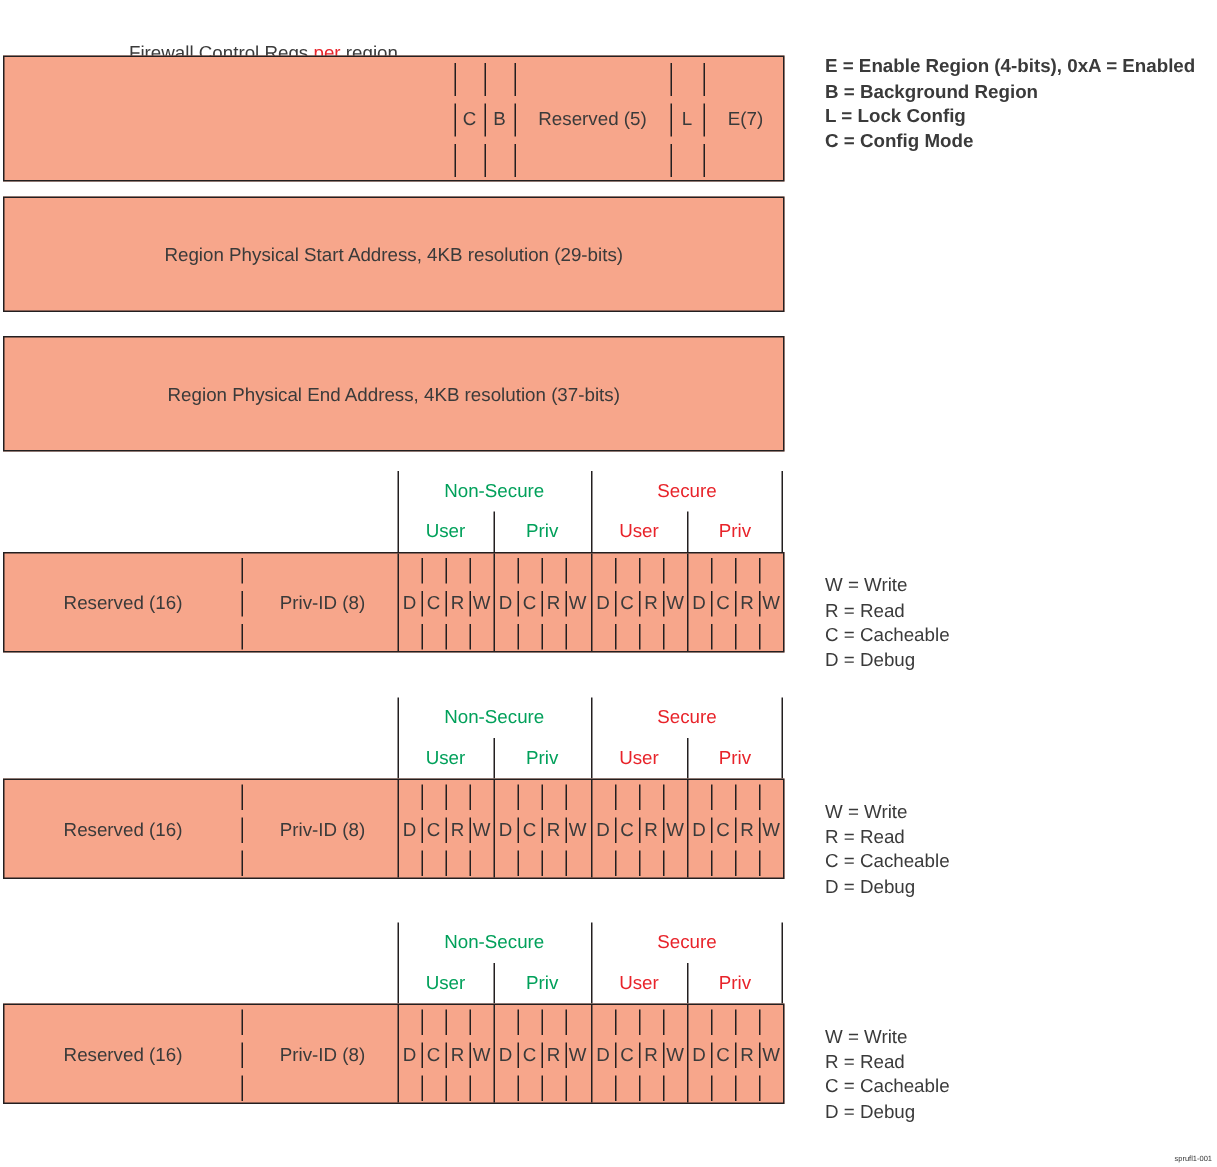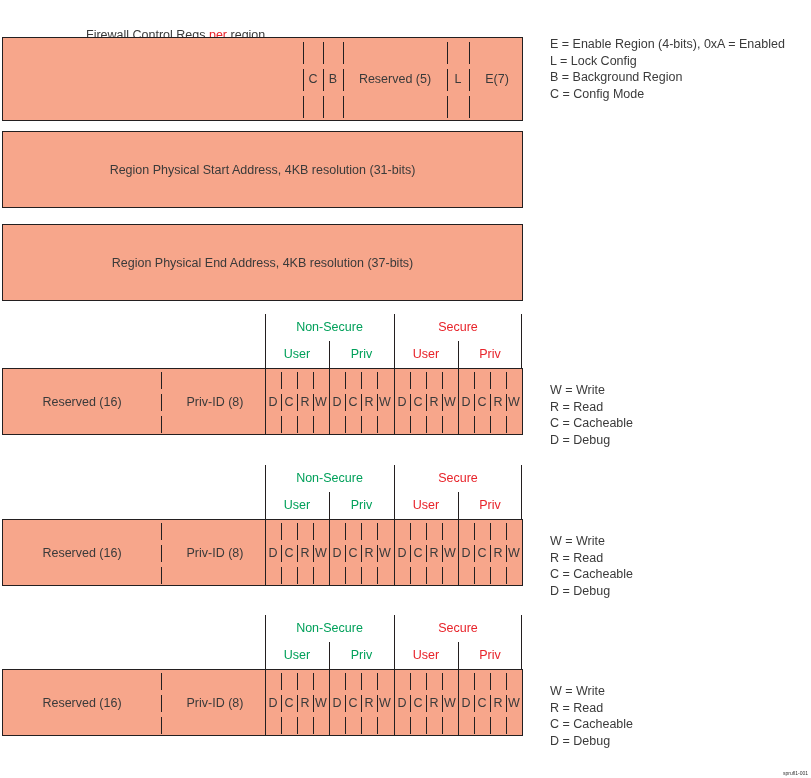"E = Enable Region (4-bits)," div.legend { font-weight: none -> bold }
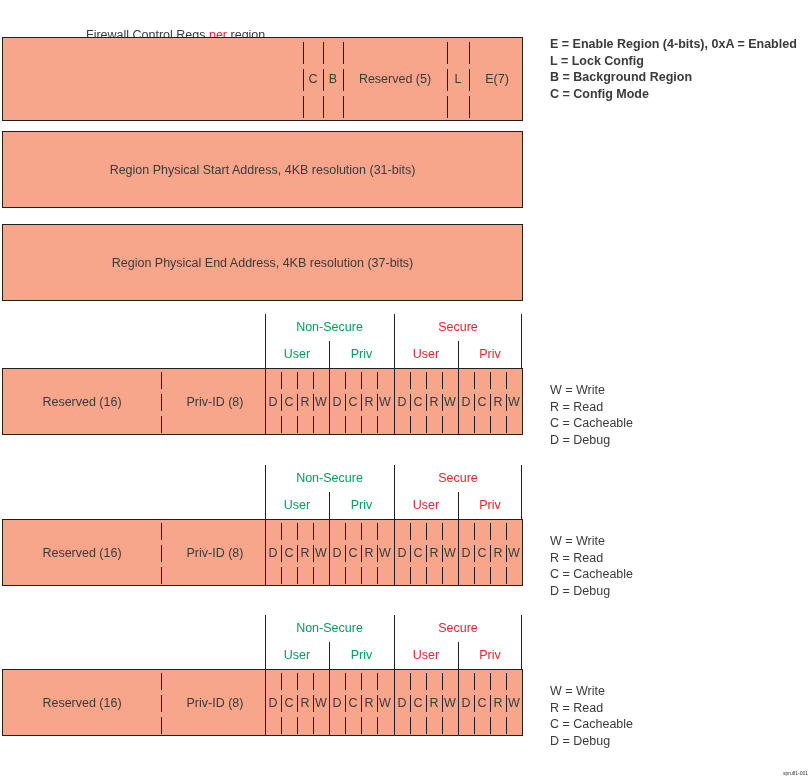"L = Lock Config" div { order: before "B = Background Region" -> after "B = Background Region" }
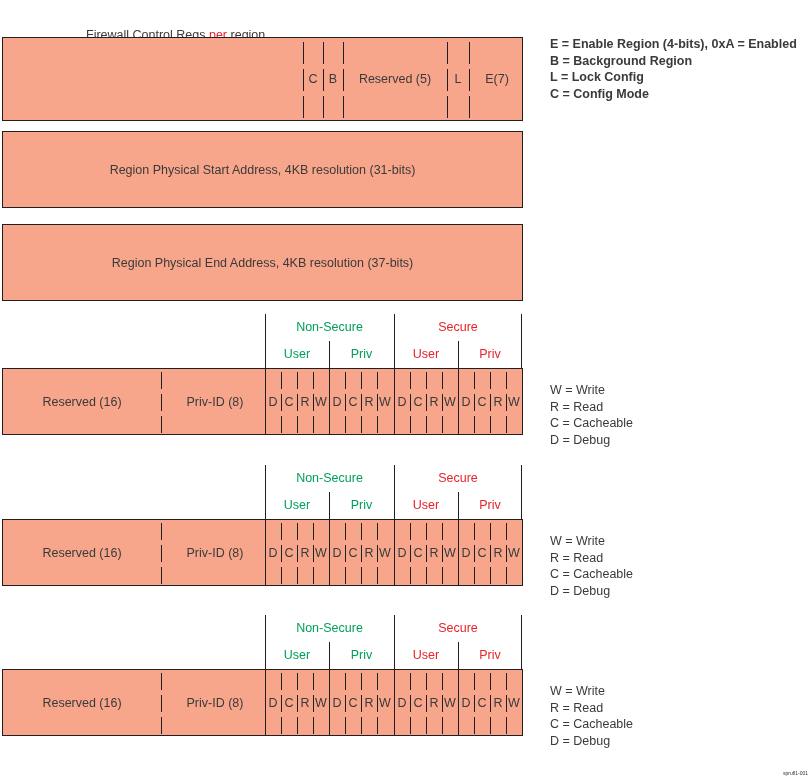"Region Physical Start Address, 4KB" div.centertext { text: 31-bits -> 29-bits }
